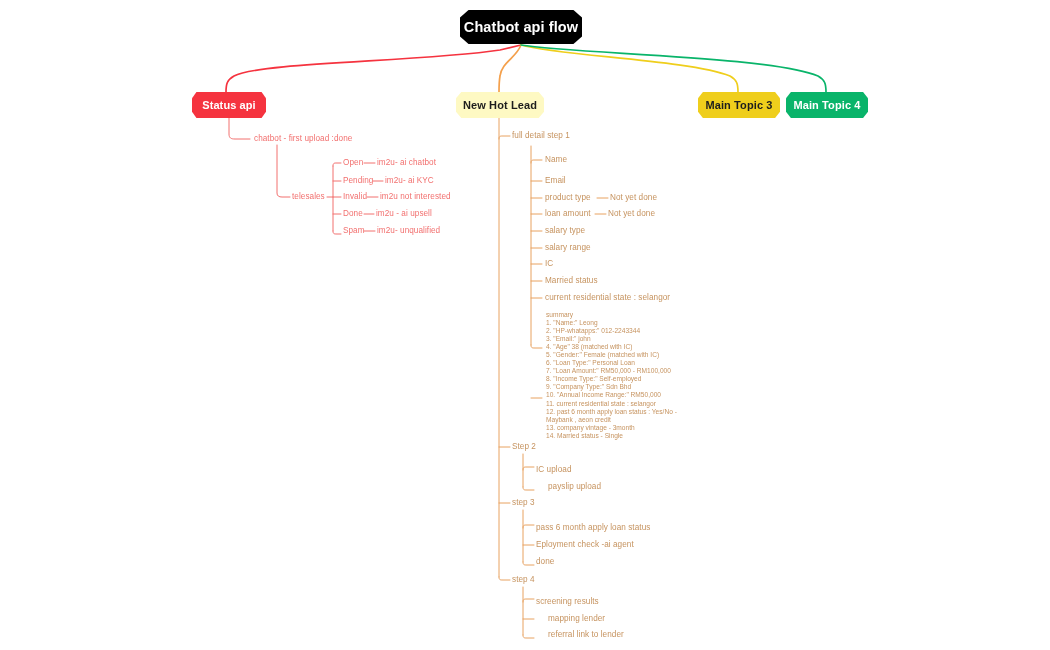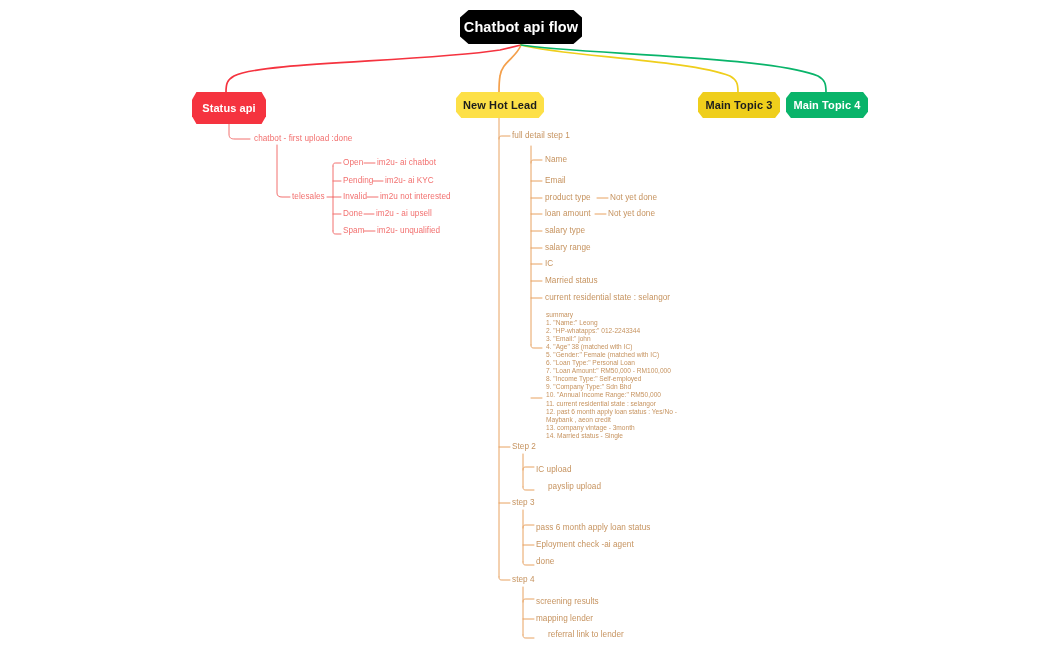"Status api" .hexnode.status { height: 32px -> 26px }
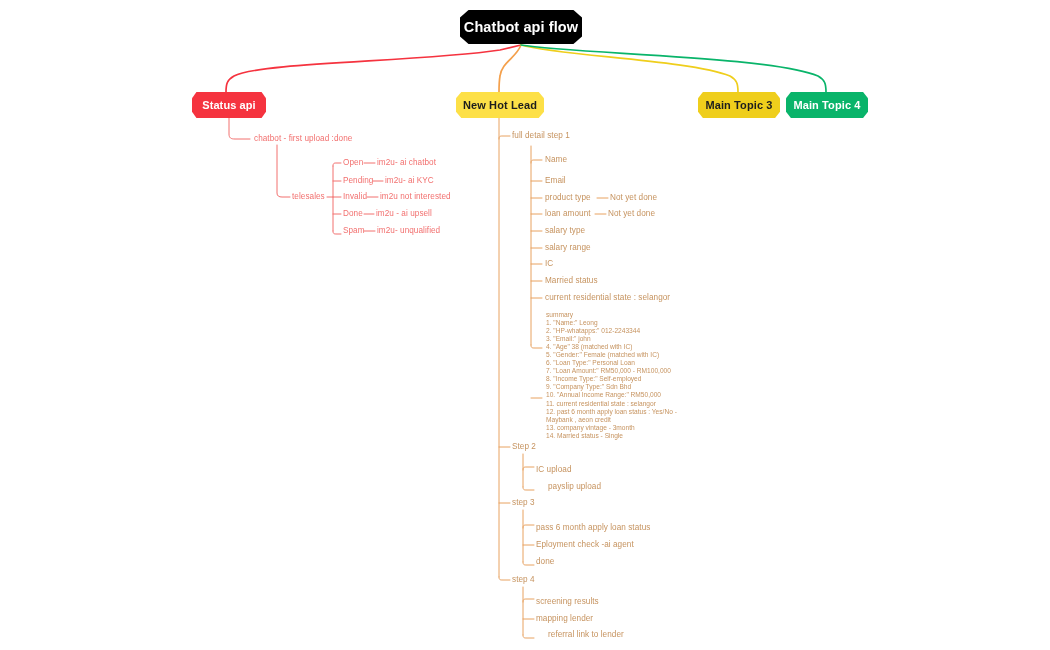"New Hot Lead" .hexnode.hotlead { background: #fde047 -> #fef9c3 }
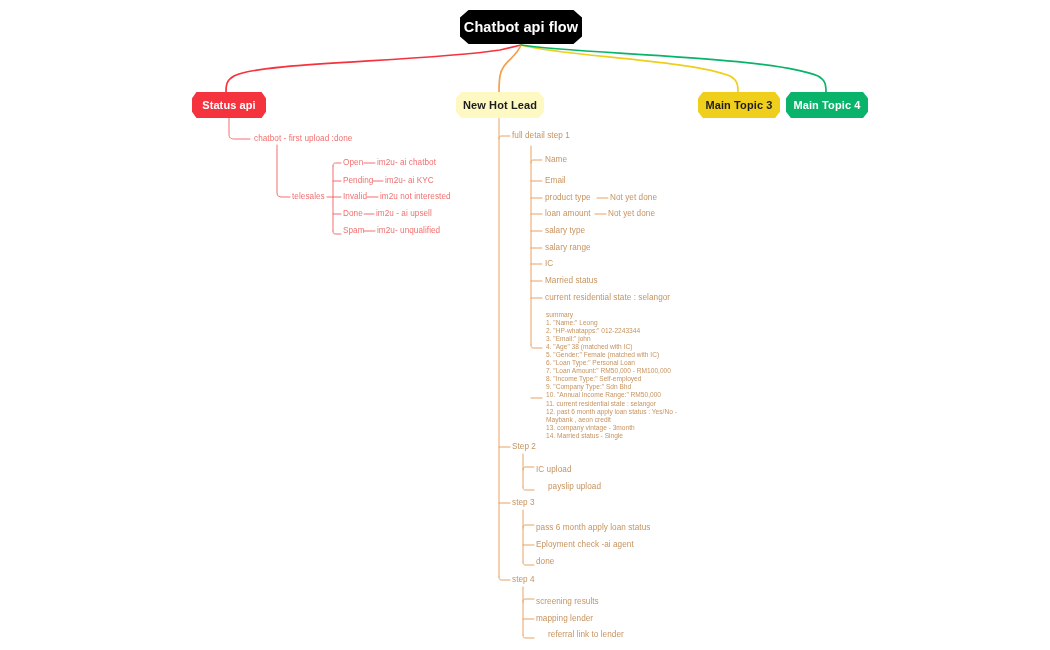"mapping lender" div.leaf { left: 536px -> 524px; padding-left: none -> 24px }
